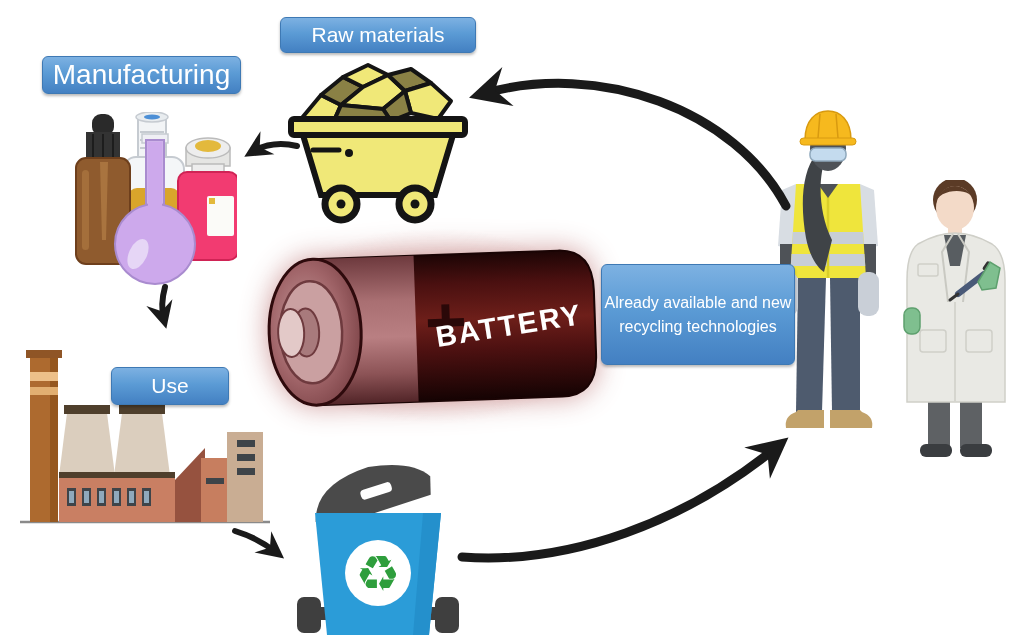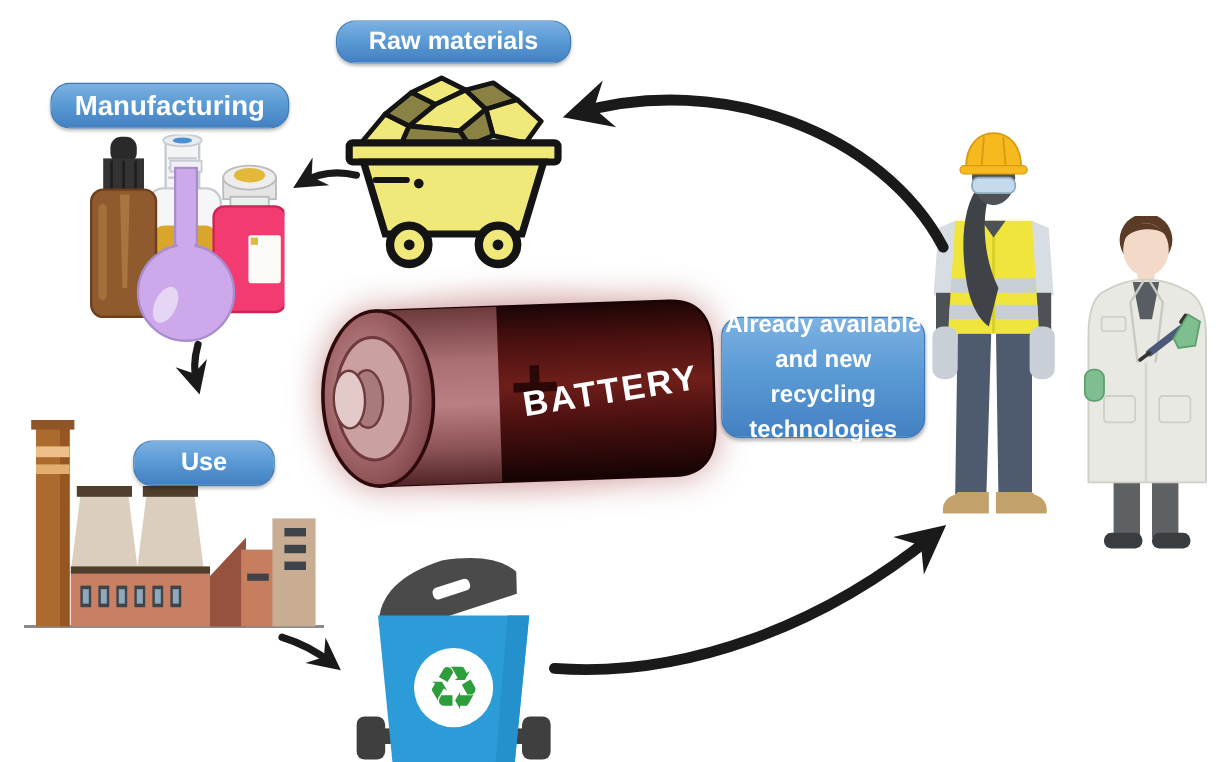"Raw materials" .label { border-radius: 16px -> 6px; font-weight: bold -> normal }
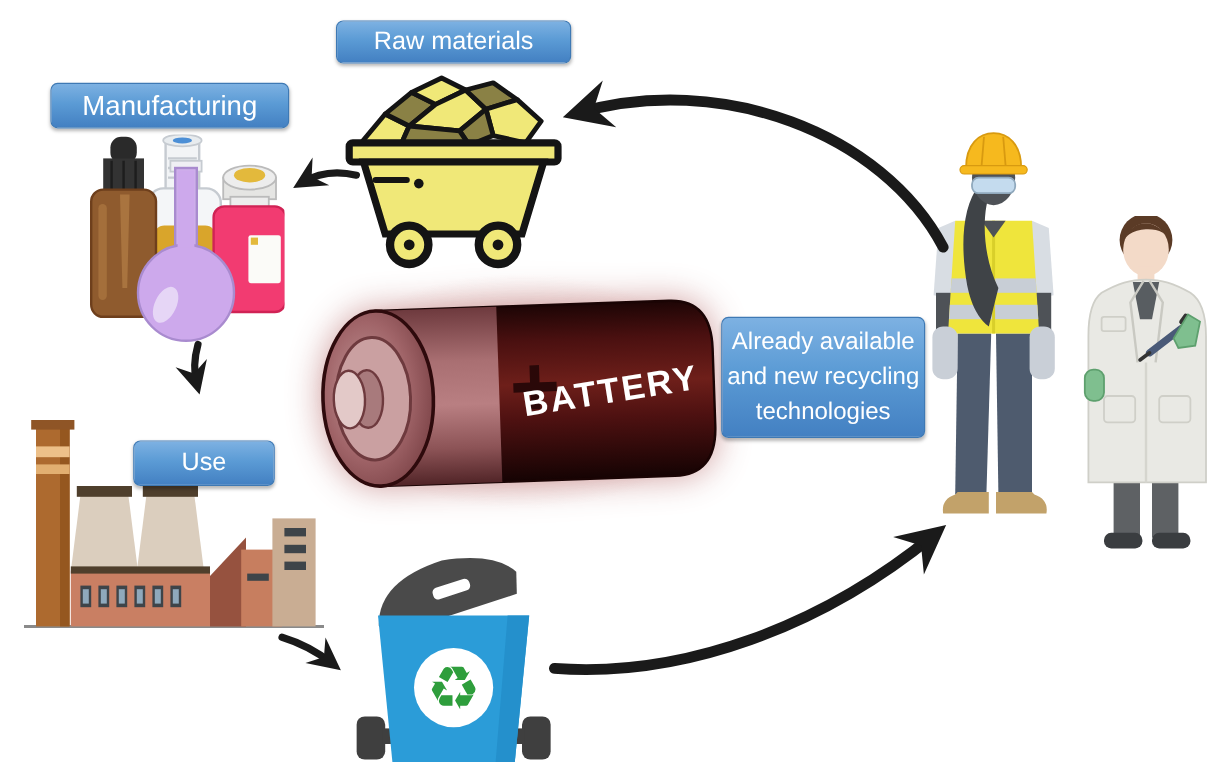"Manufacturing" #lbl-man { font-size: 23px -> 28px; top: 69px -> 56px }
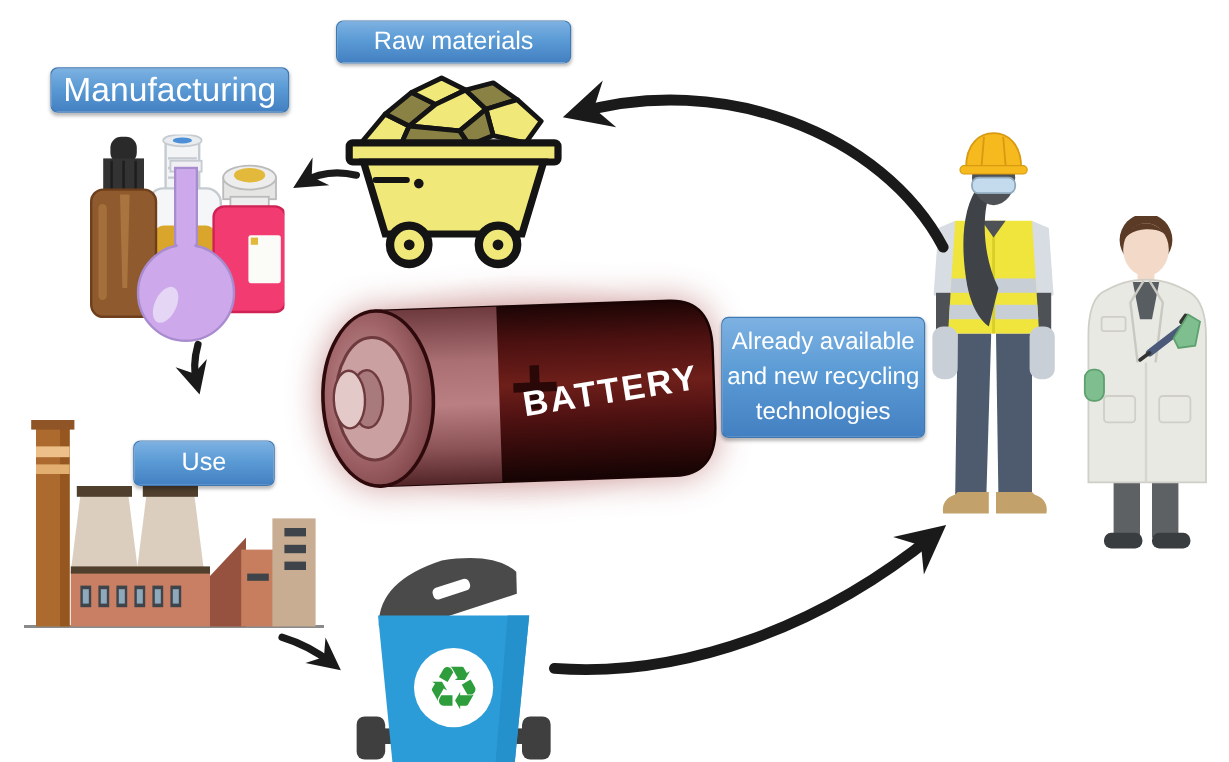"Already available and new recycling" #lbl-tech { font-size: 20px -> 16px; width: 170px -> 194px }
